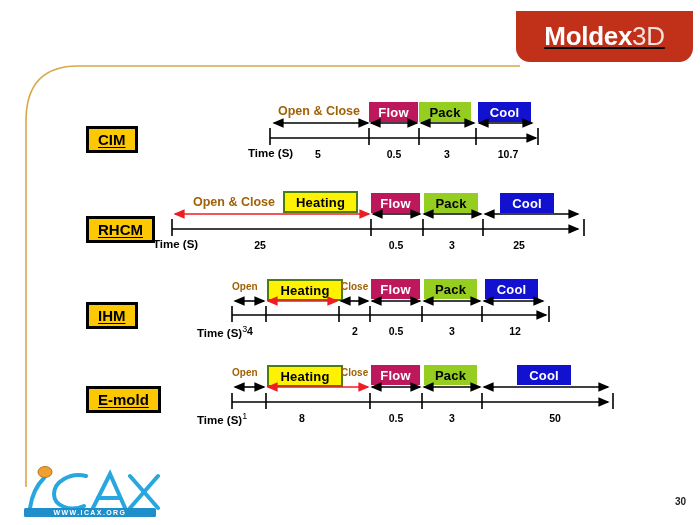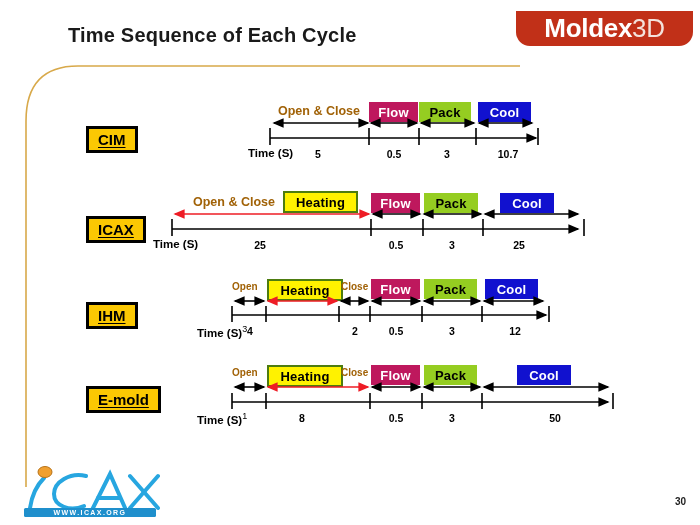"Time Sequence of Each Cycle" div.page-title { html: <div>Time Sequence of Each Cycle</div> -> none }
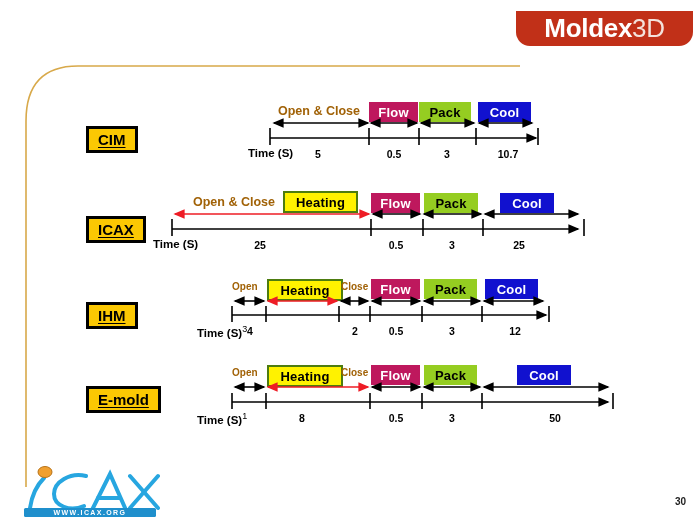"Moldex3D" .logo-brand { height: 35px -> 51px; text-decoration: none -> underline }
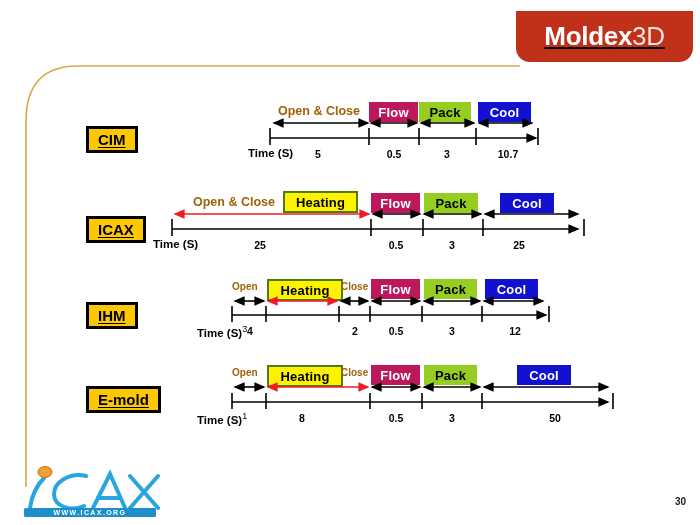"ICAX" u { text: ICAX -> RHCM }
